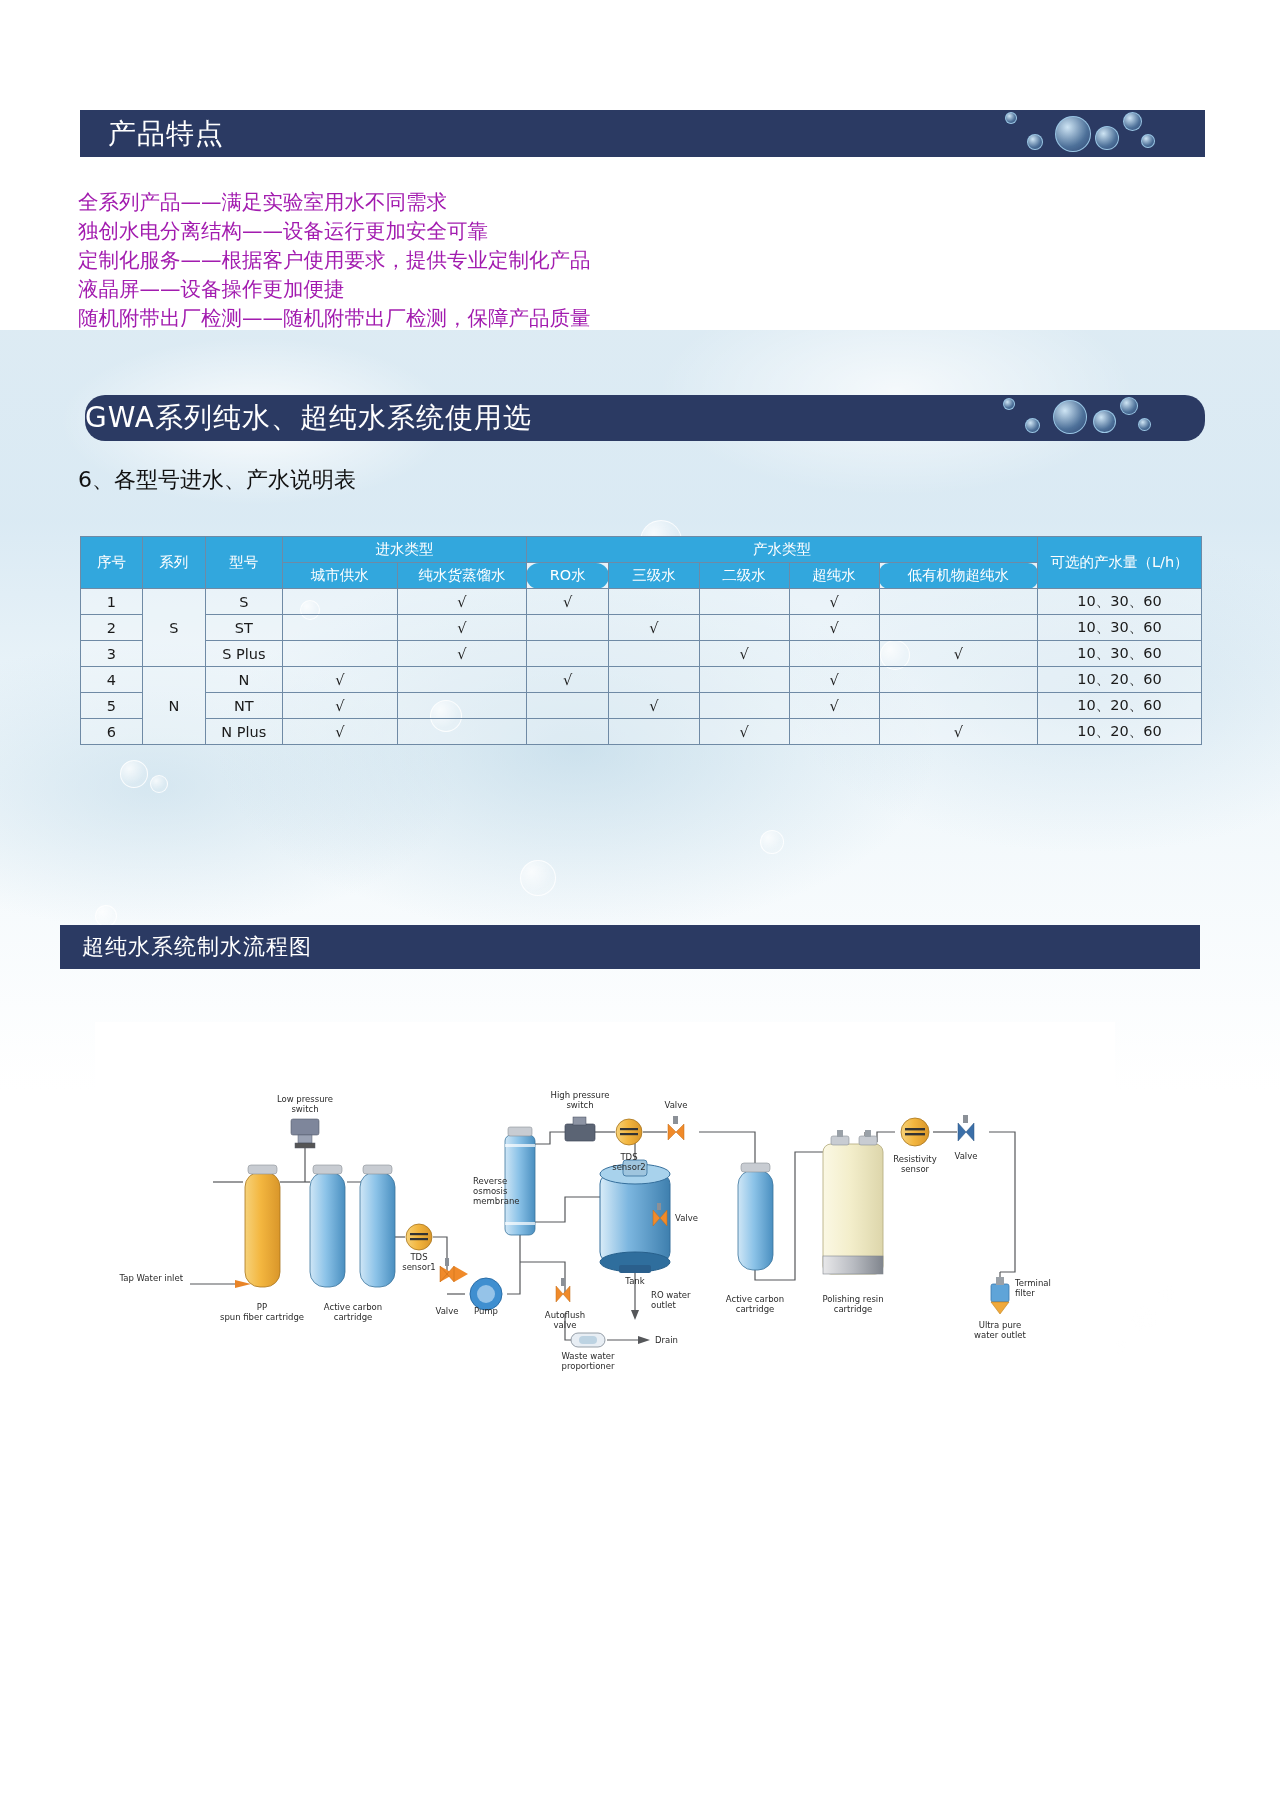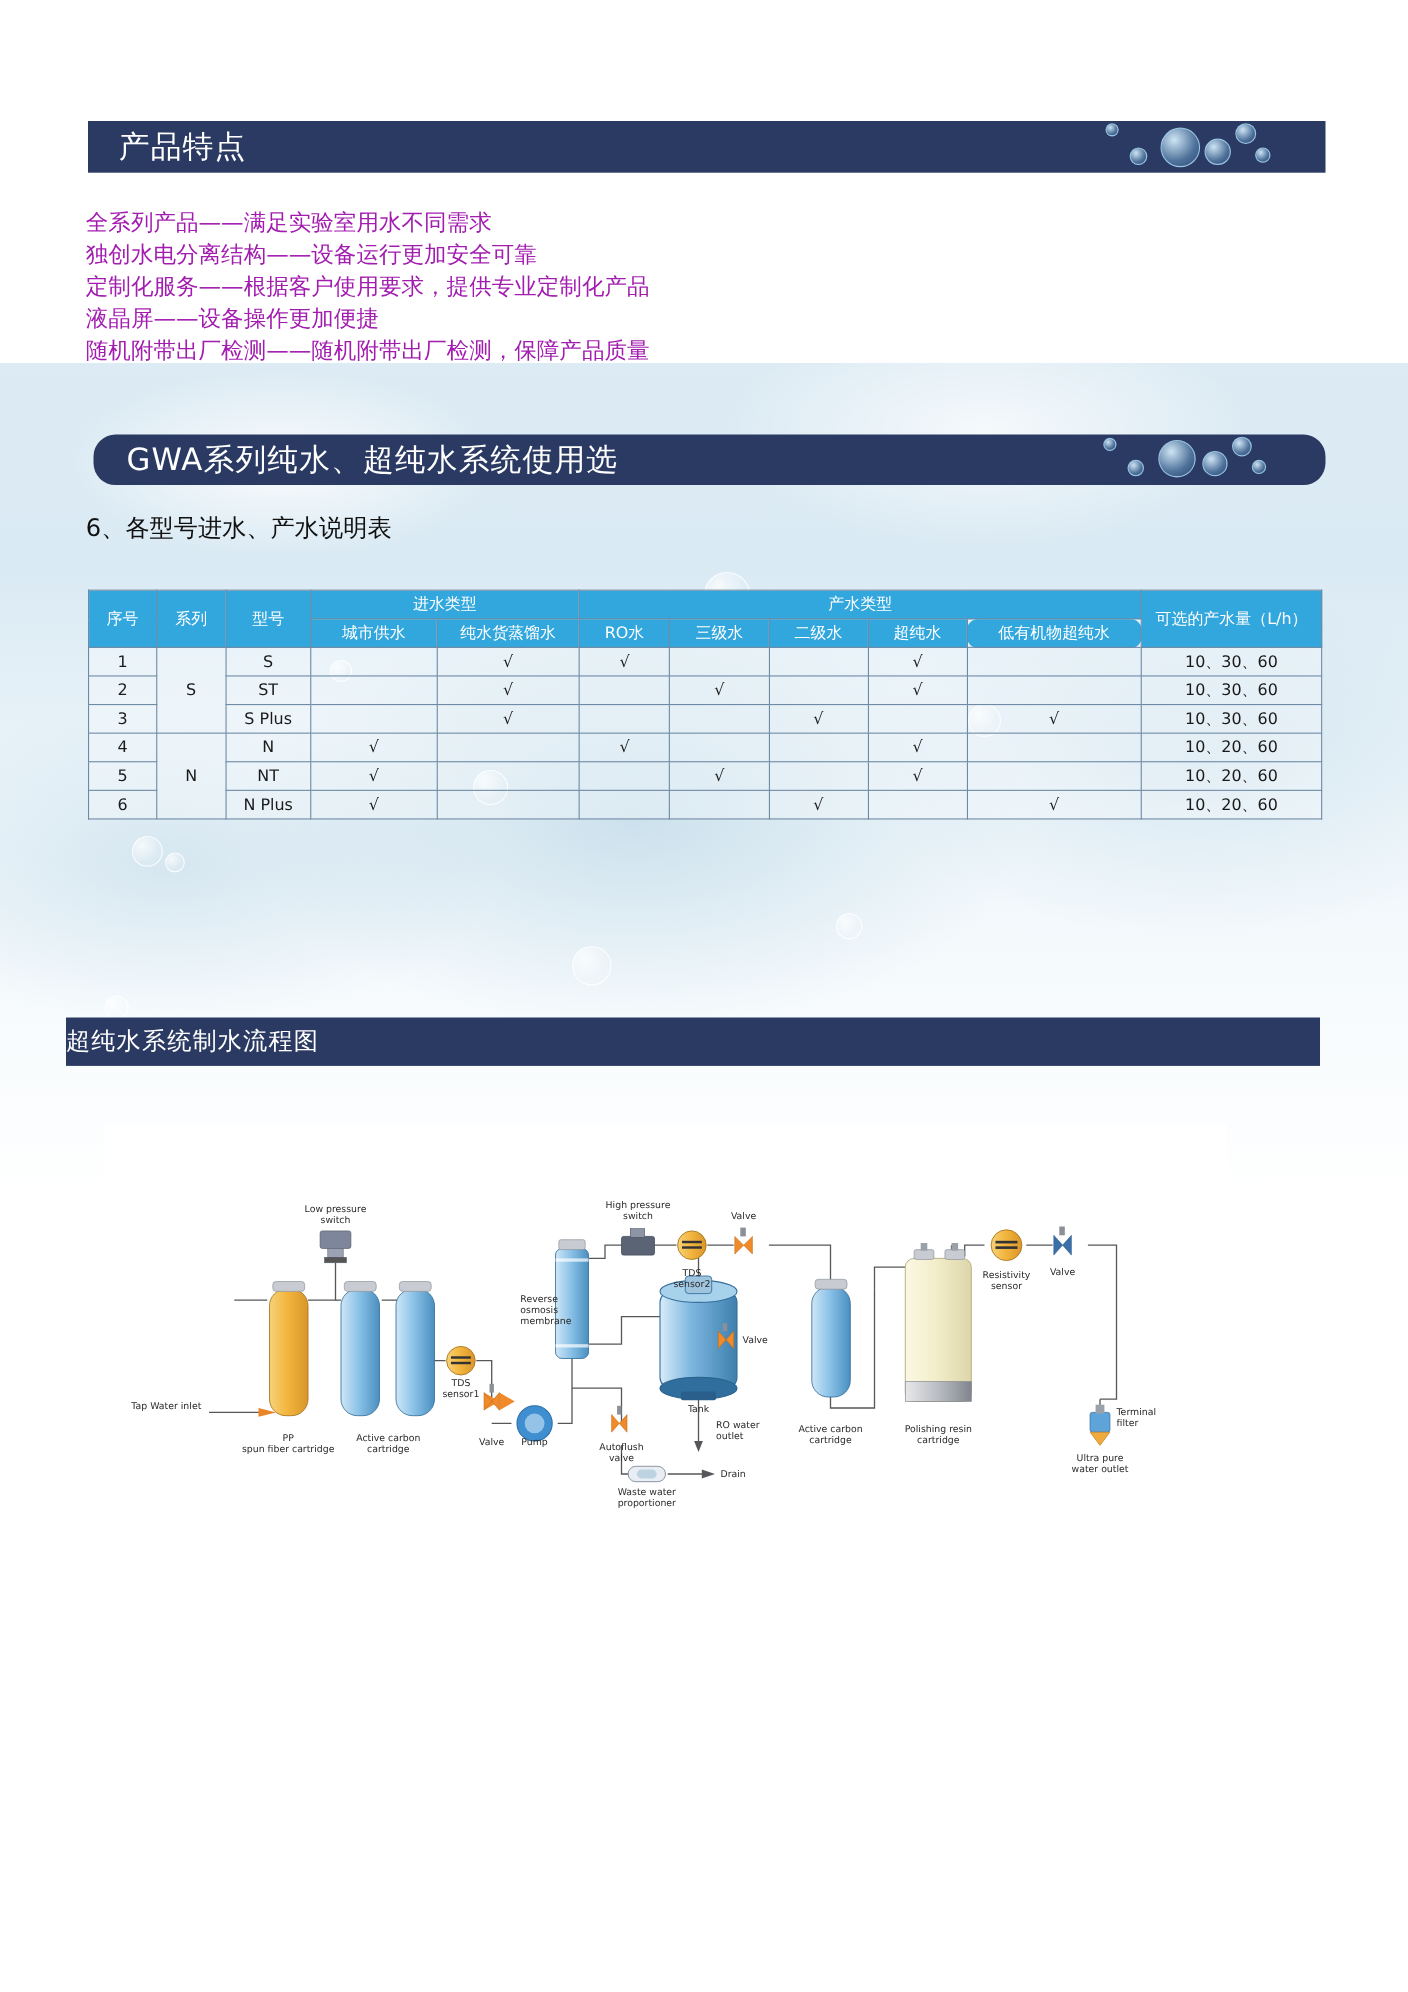"GWA系列纯水、超纯水系统使用选" #banner-gwa { padding-left: 30px -> none }
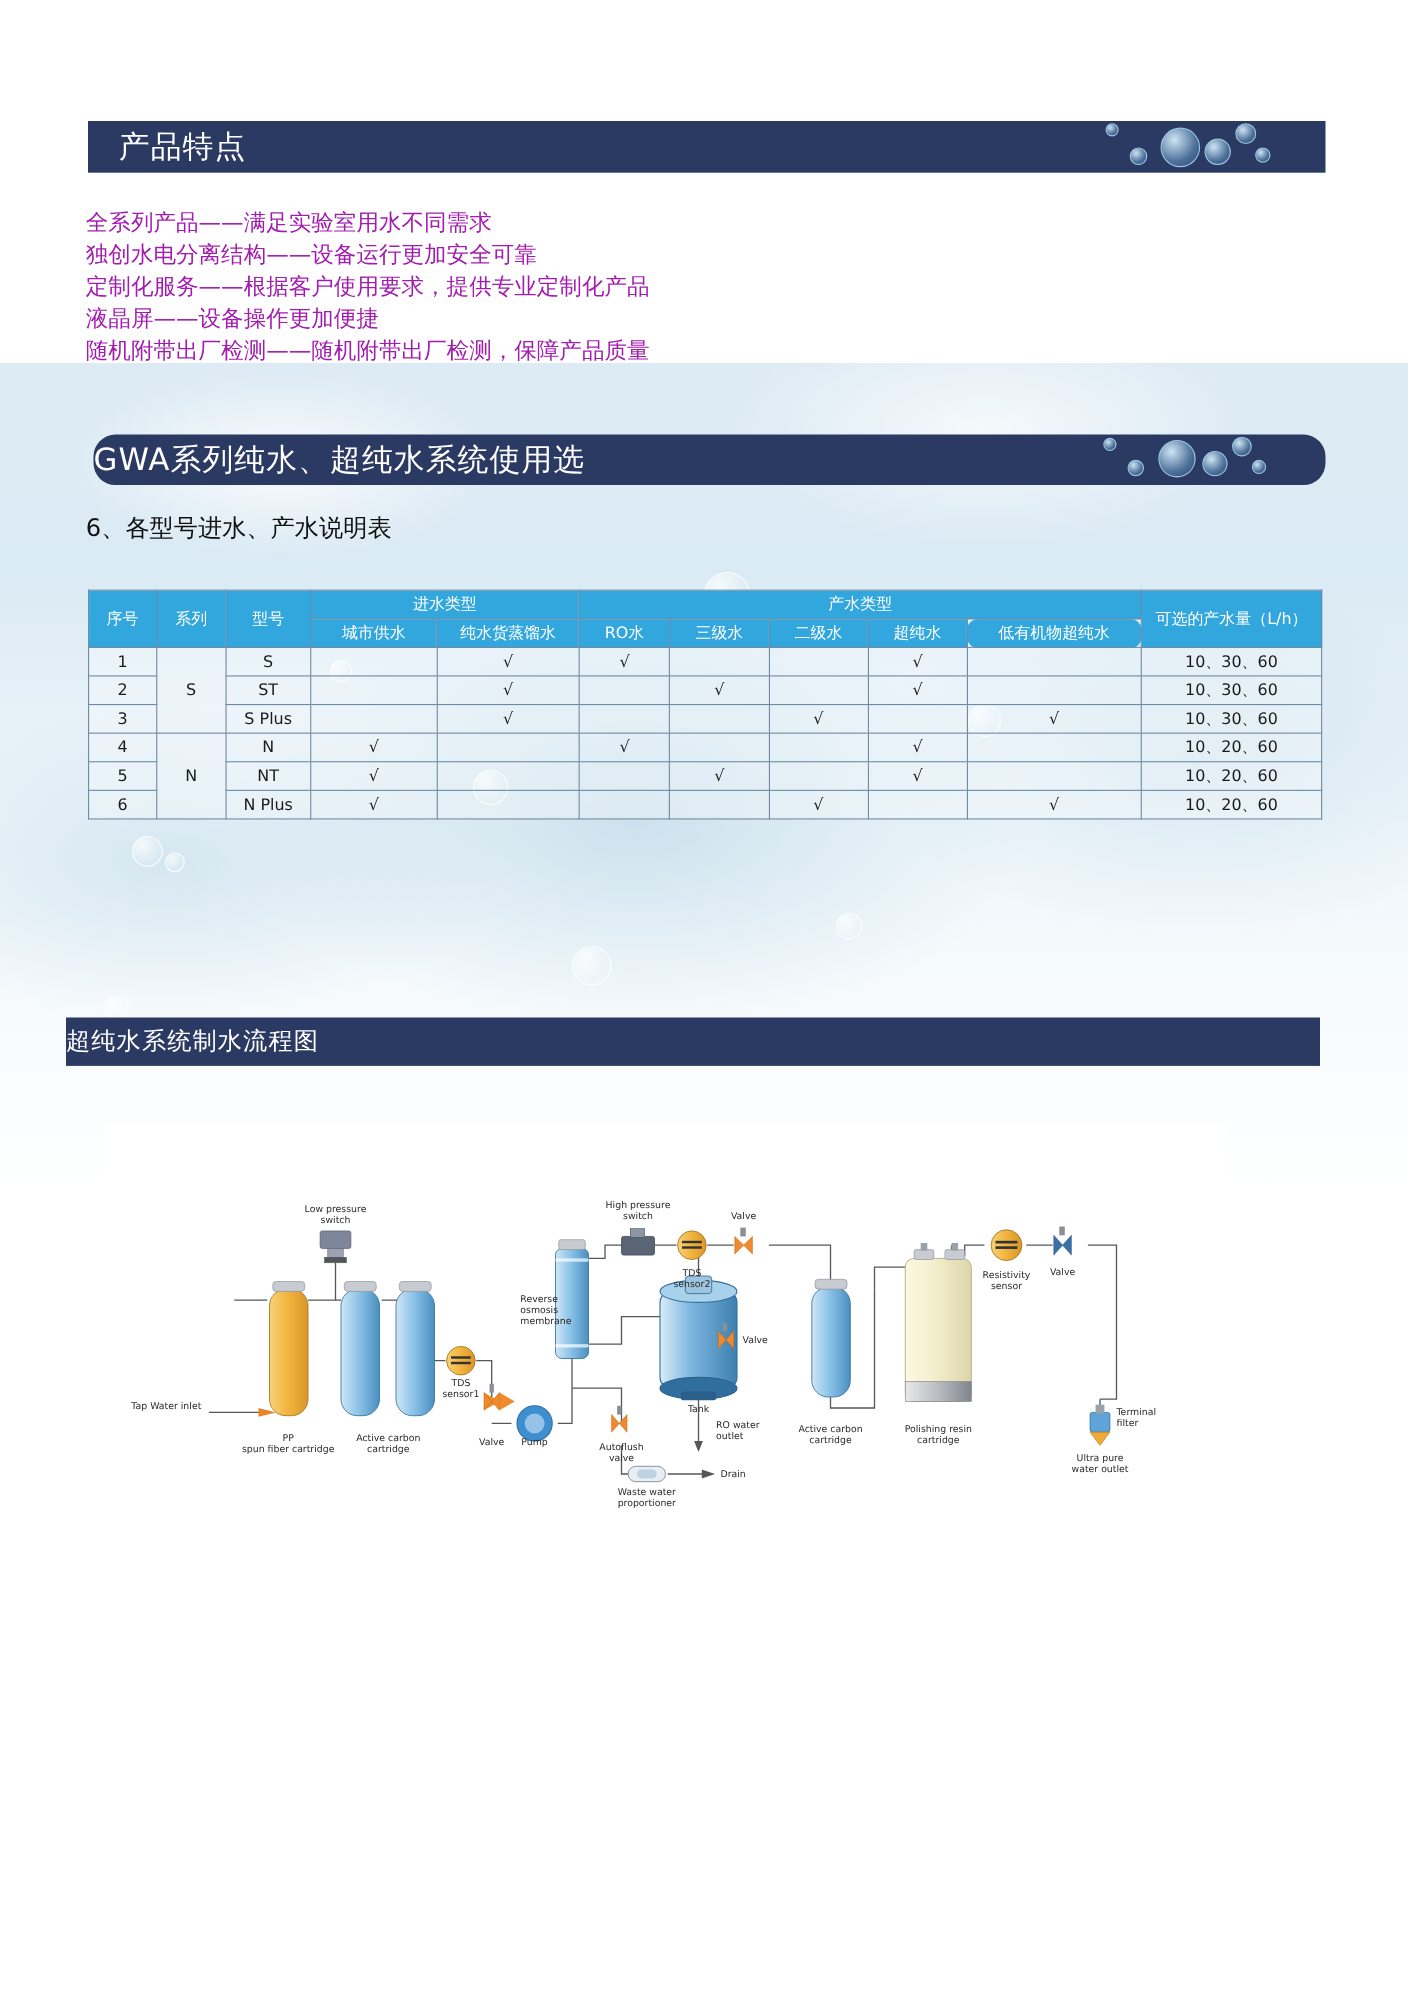"RO水" .col-ro { border-radius: none -> 13px }
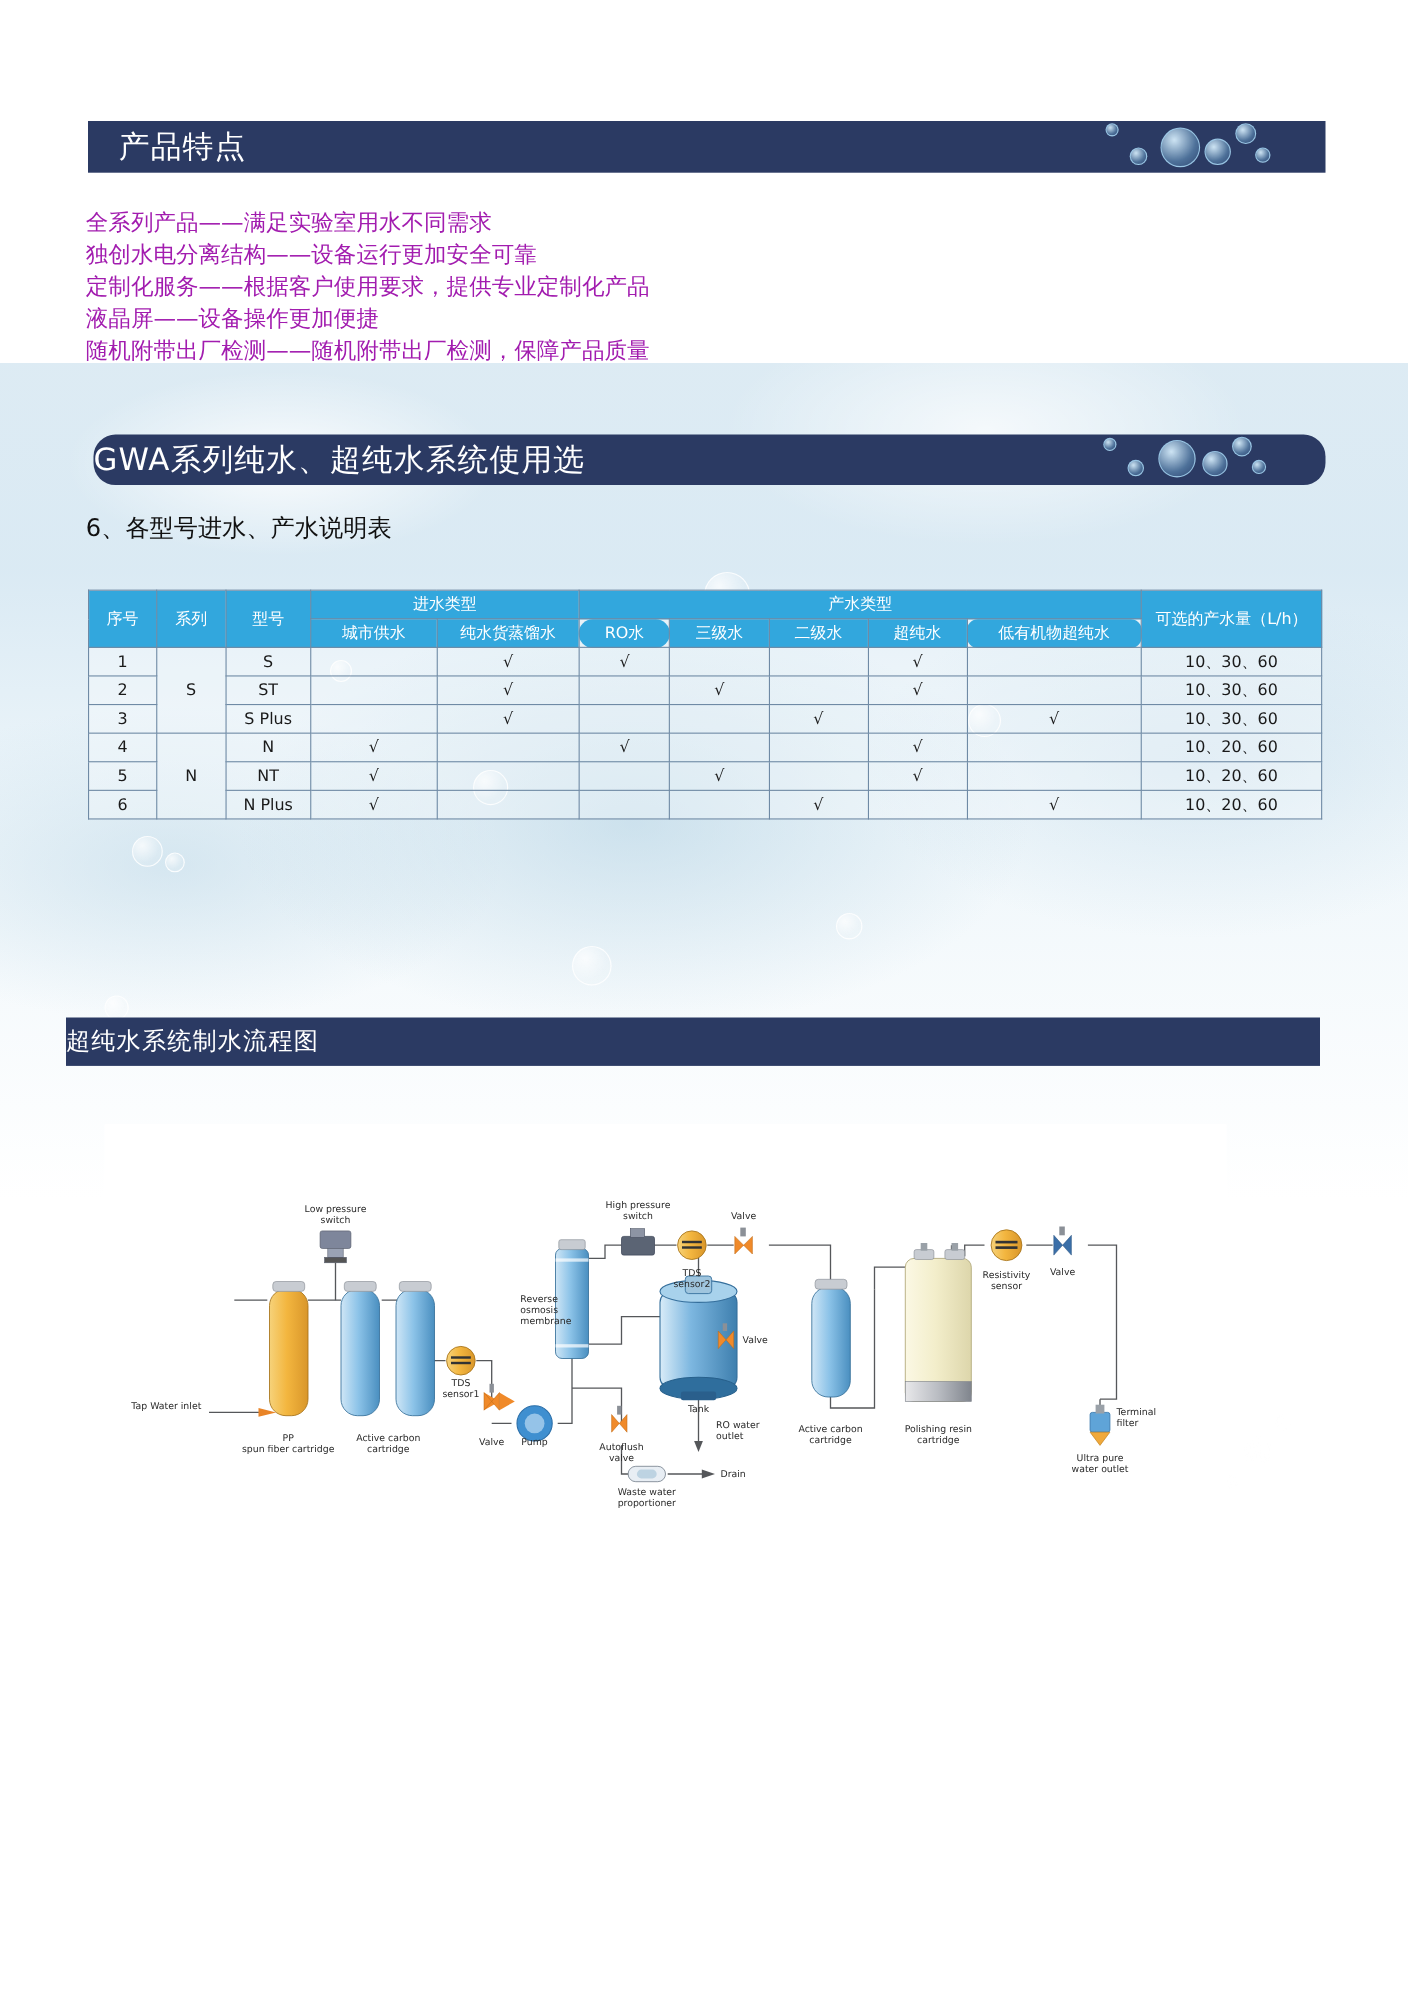"超纯水系统制水流程图" #banner-flow { padding-left: none -> 22px }
